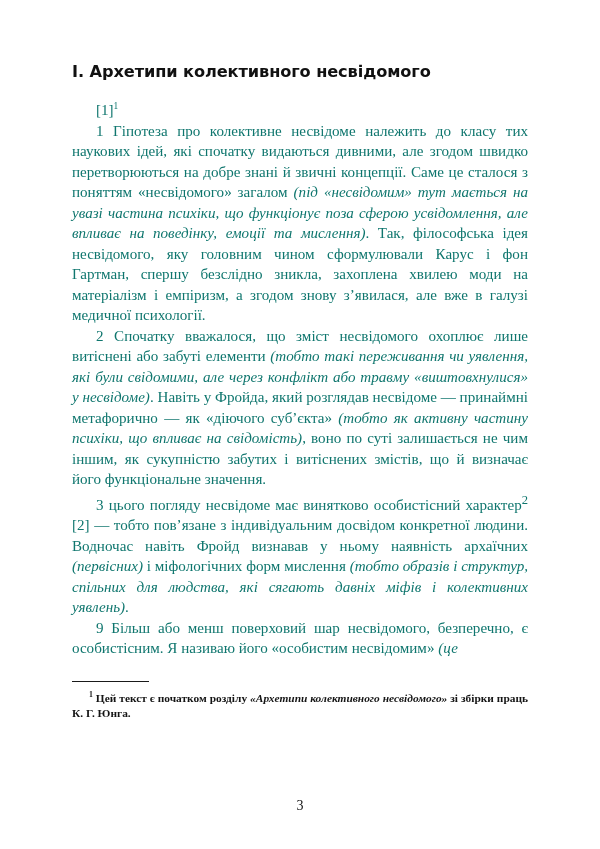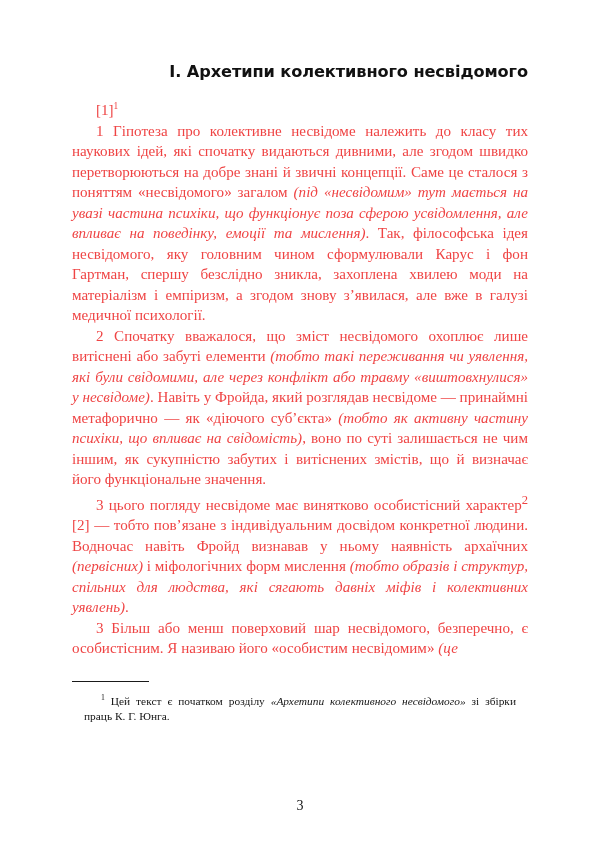"I. Архетипи колективного несвідомого" .chapter-title { text-align: right -> left }
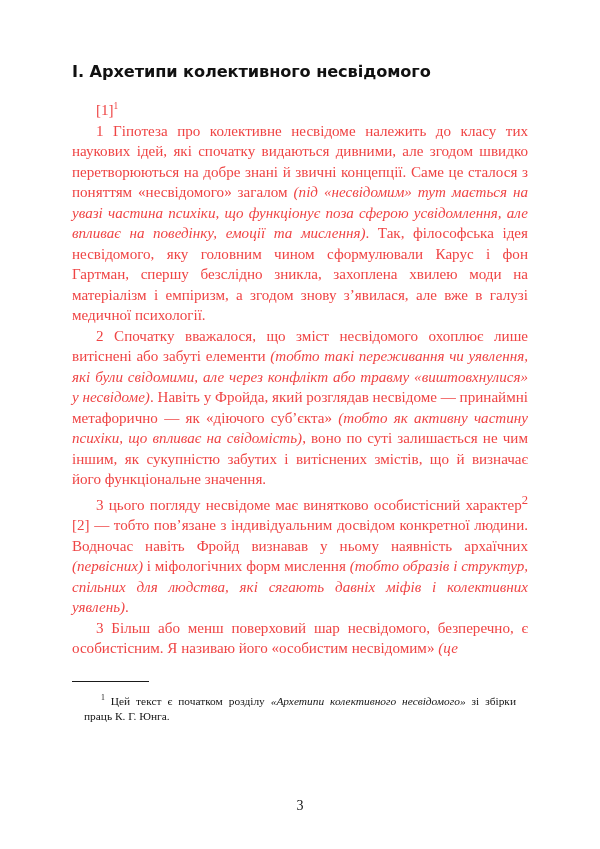"[1]1" p.para { color: #ef4444 -> #0f766e }
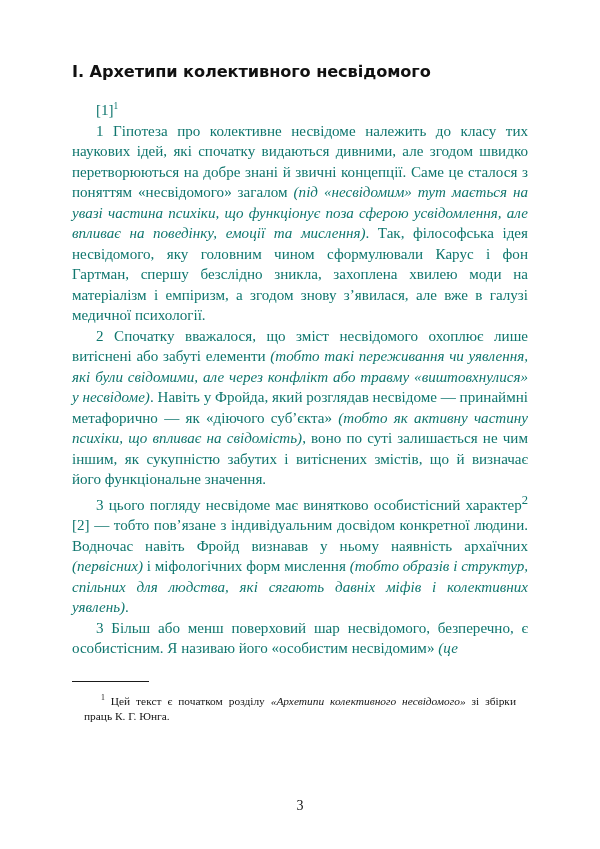"3 Більш або менш поверховий" span { text: 3 -> 9 }
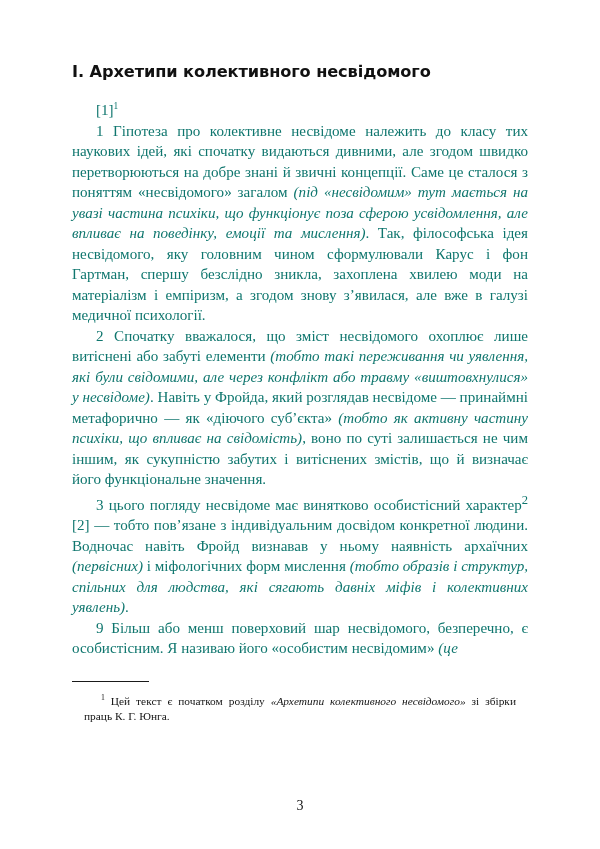"1 Цей текст є початком" p.footnote { font-weight: none -> bold; margin: 12px -> 0 }
